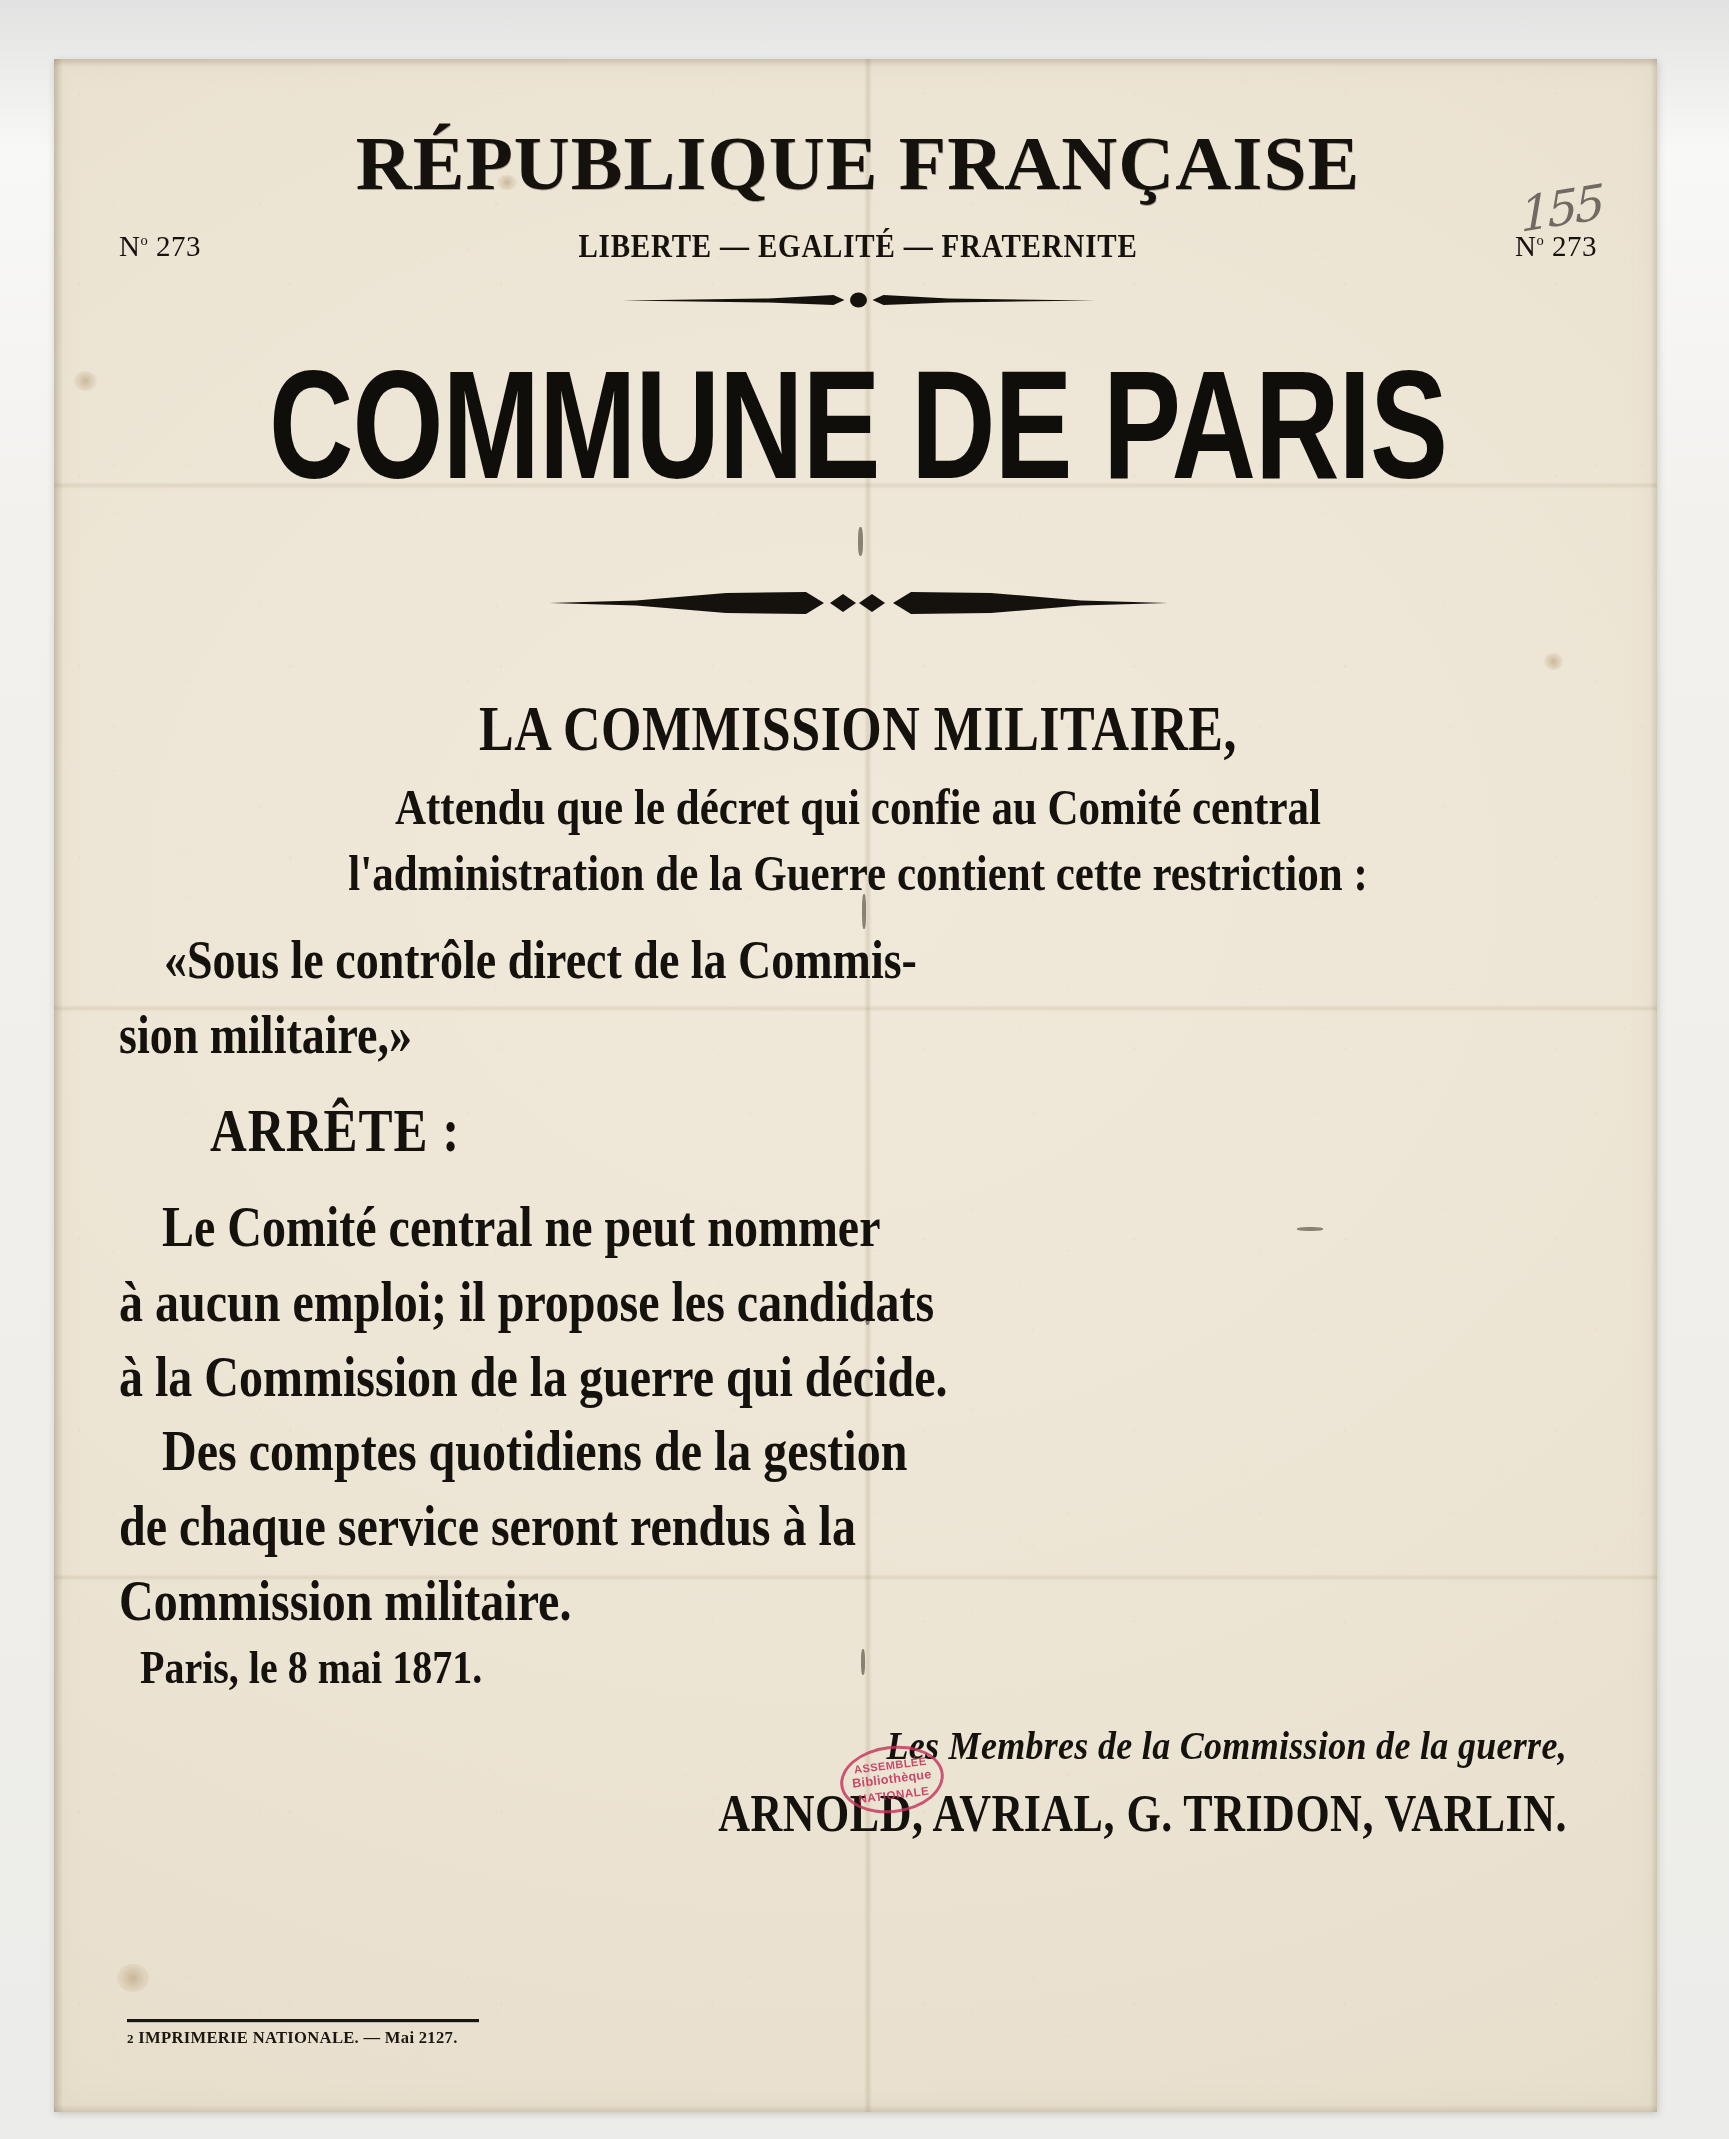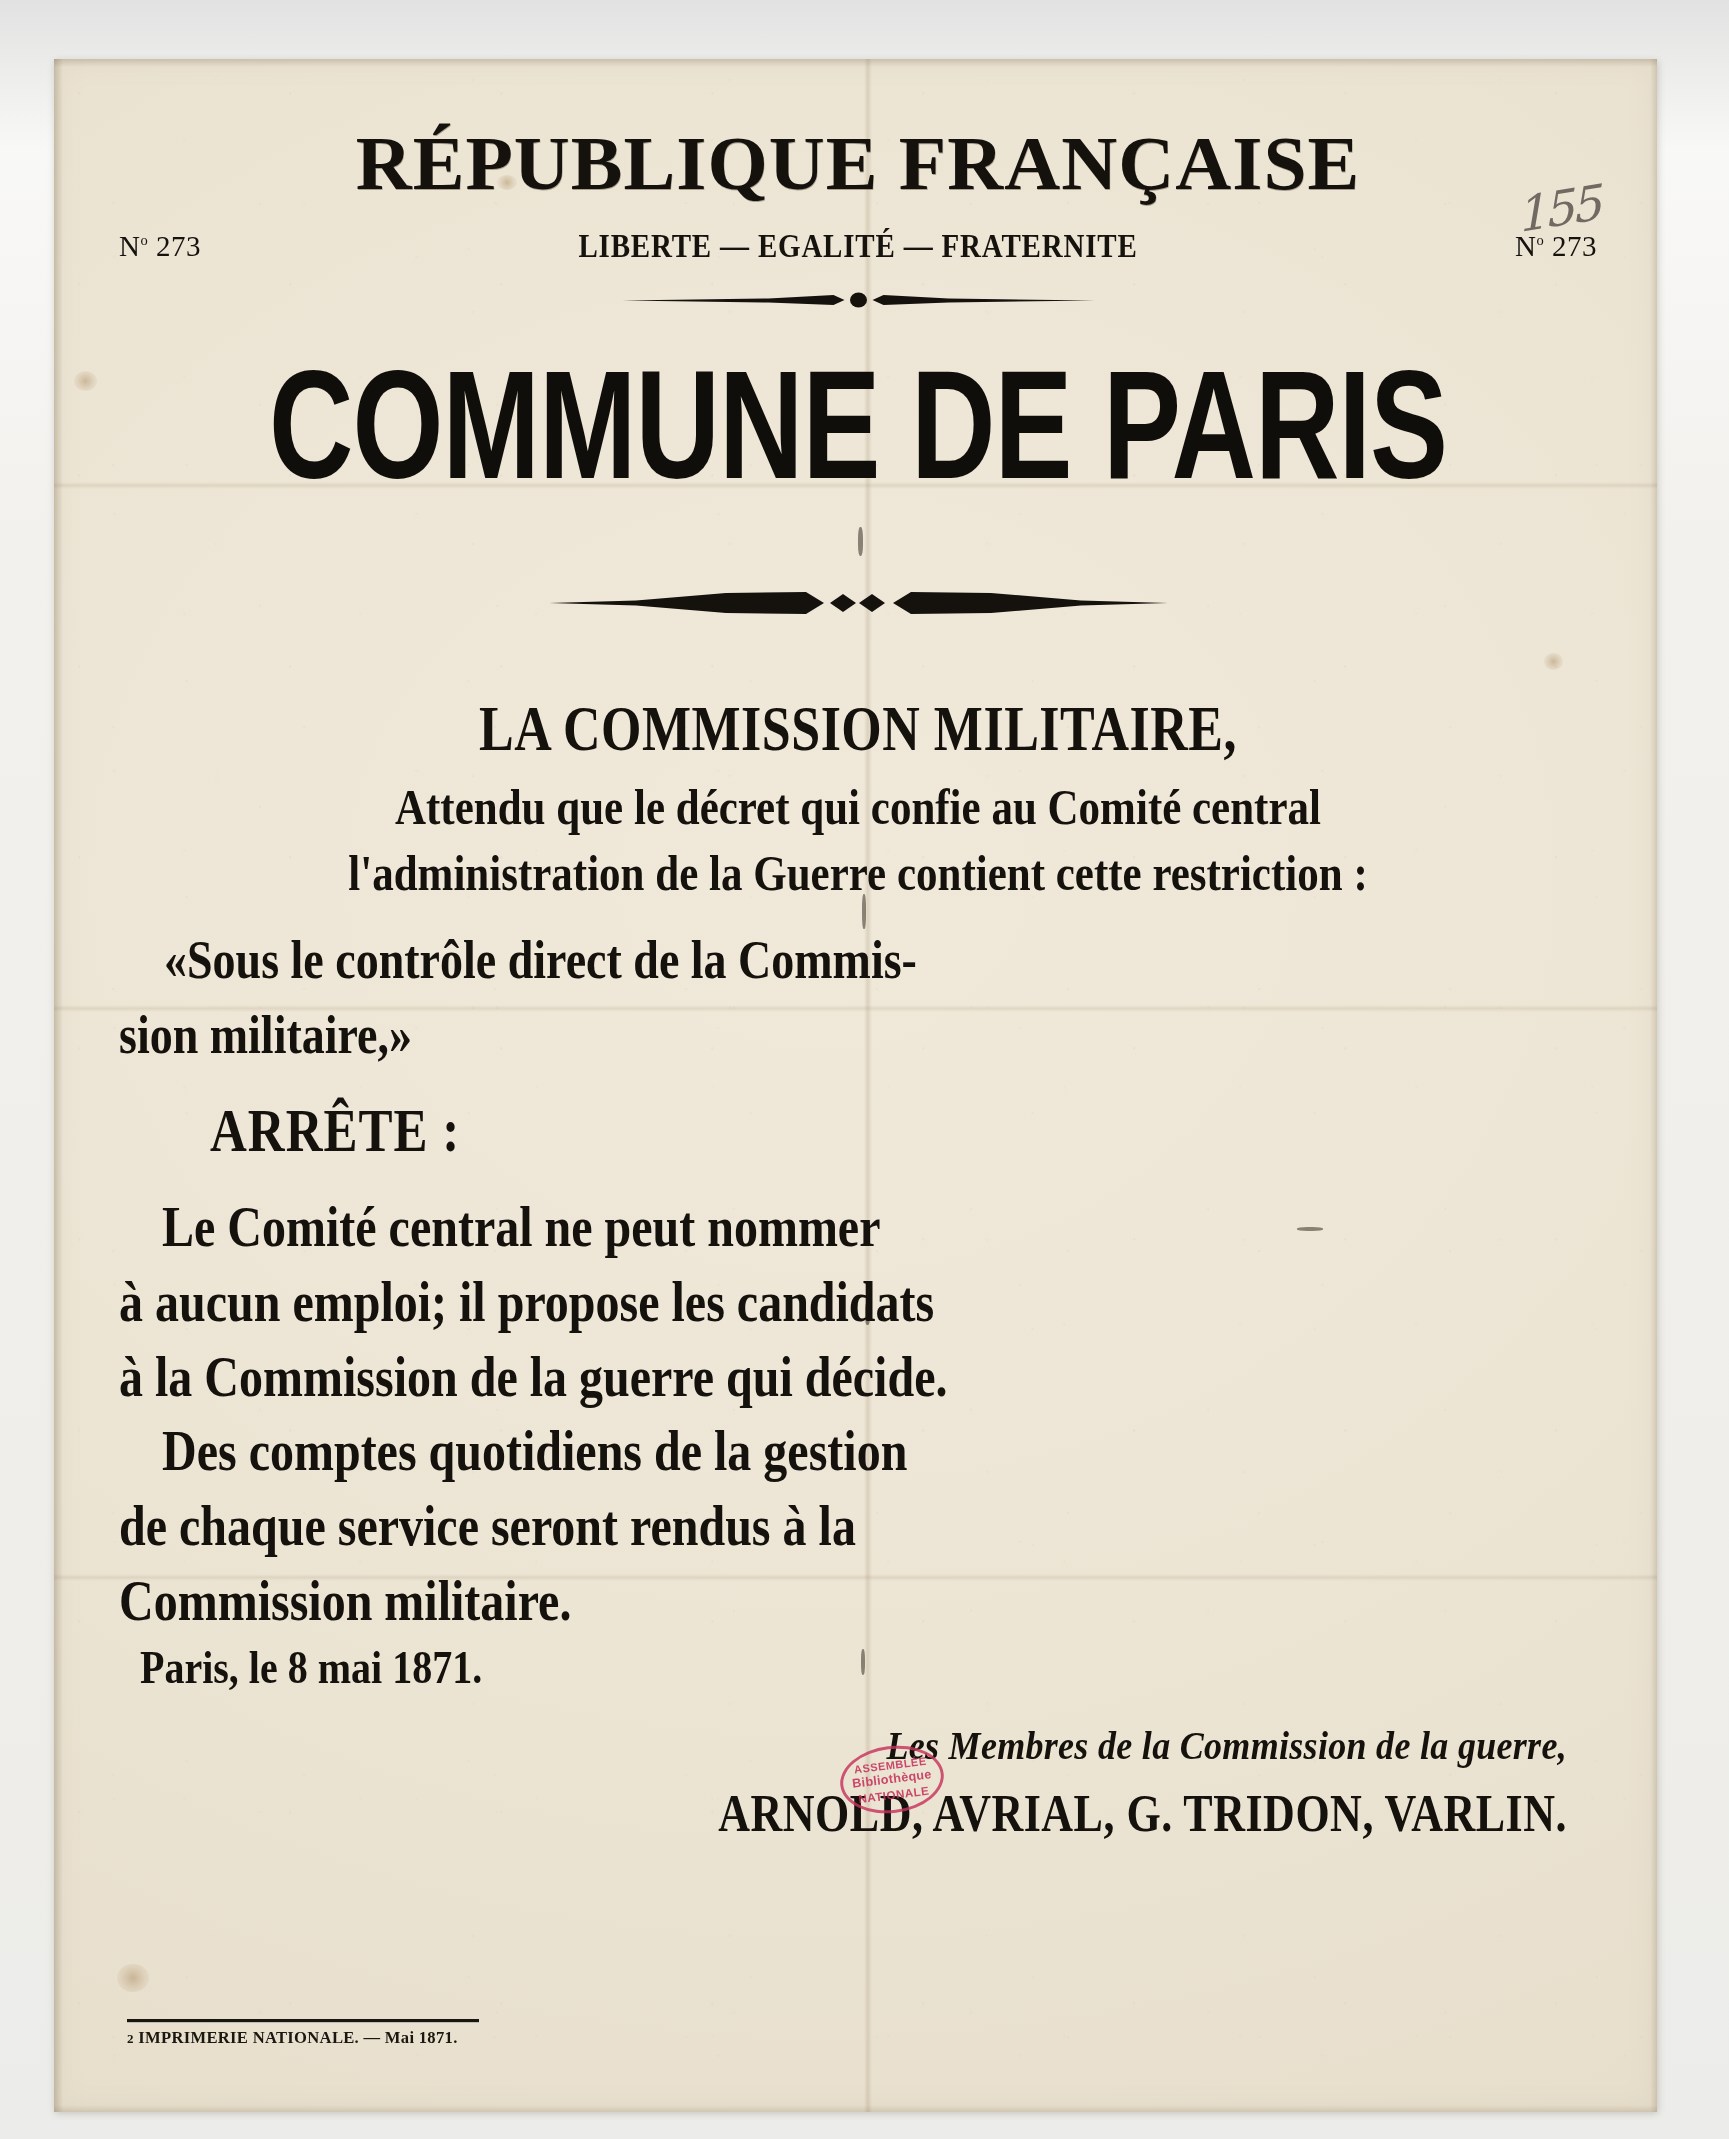"IMPRIMERIE NATIONALE. — Mai 1871." span { text: 1871 -> 2127 }
